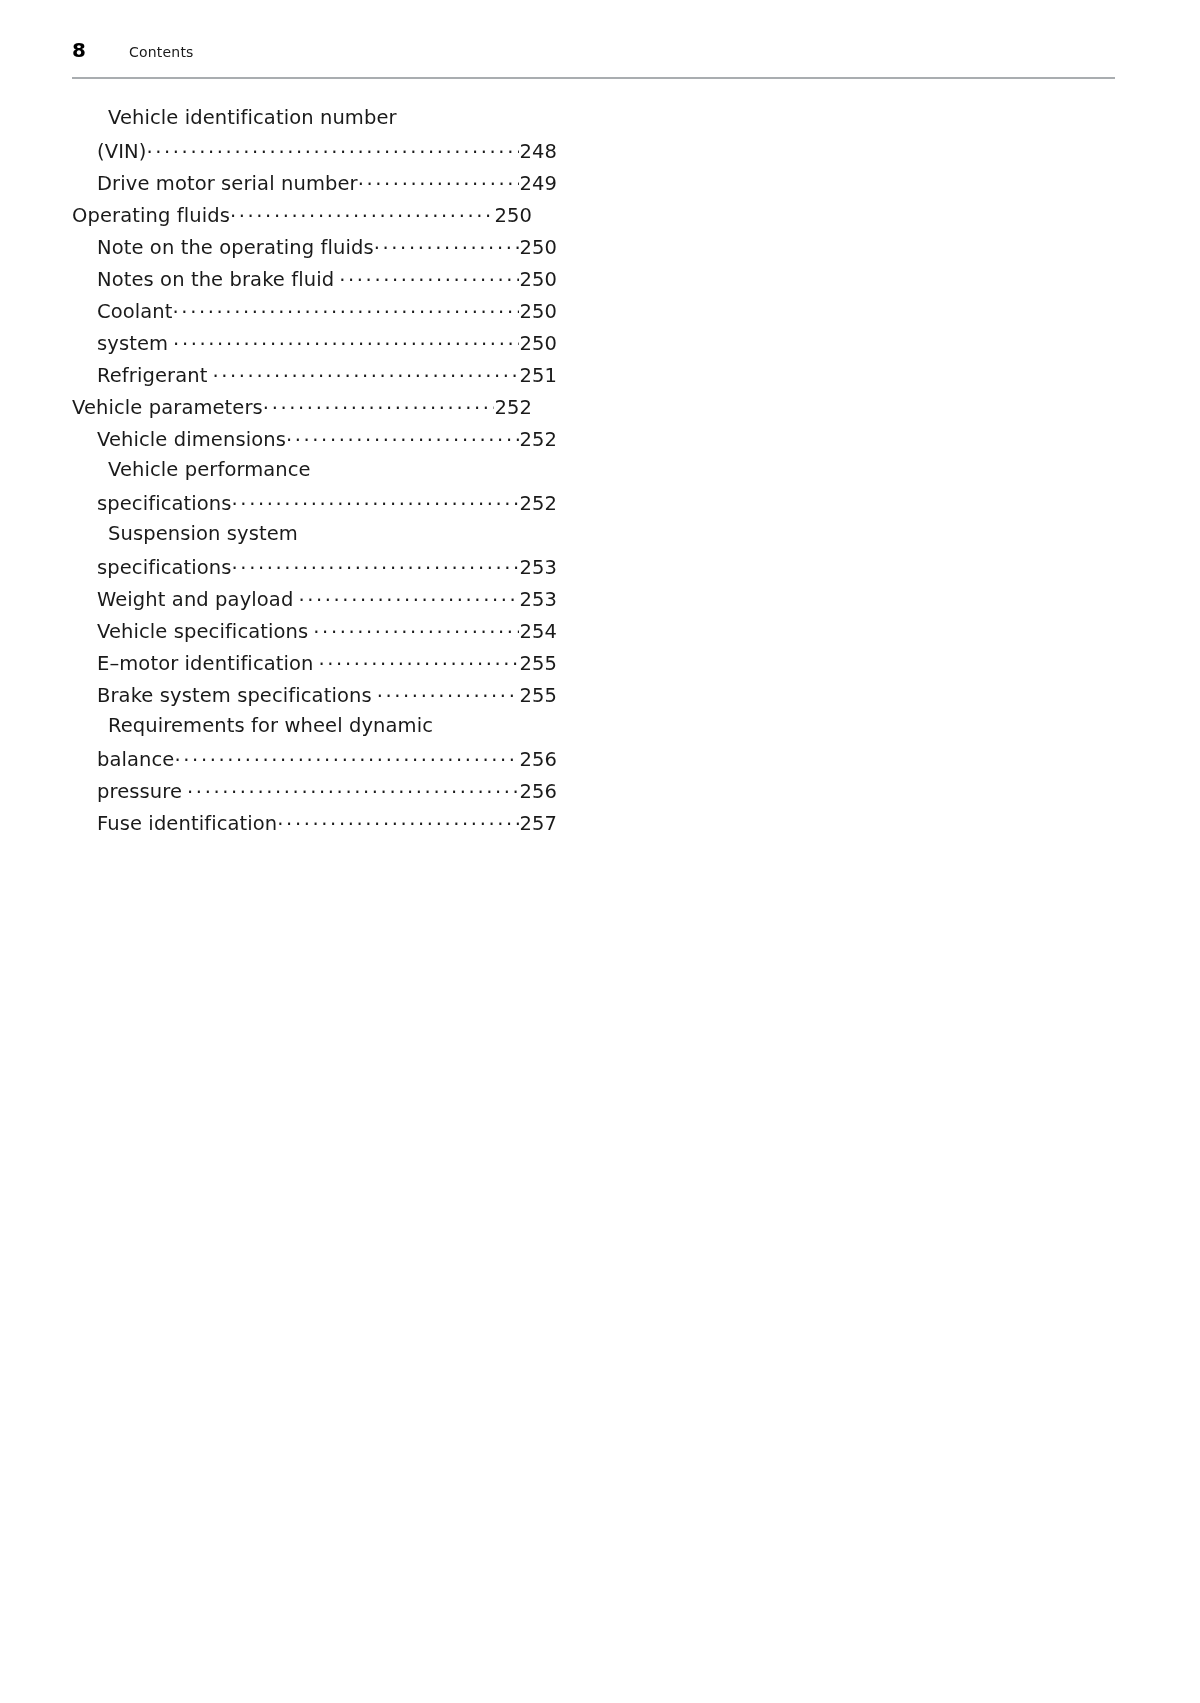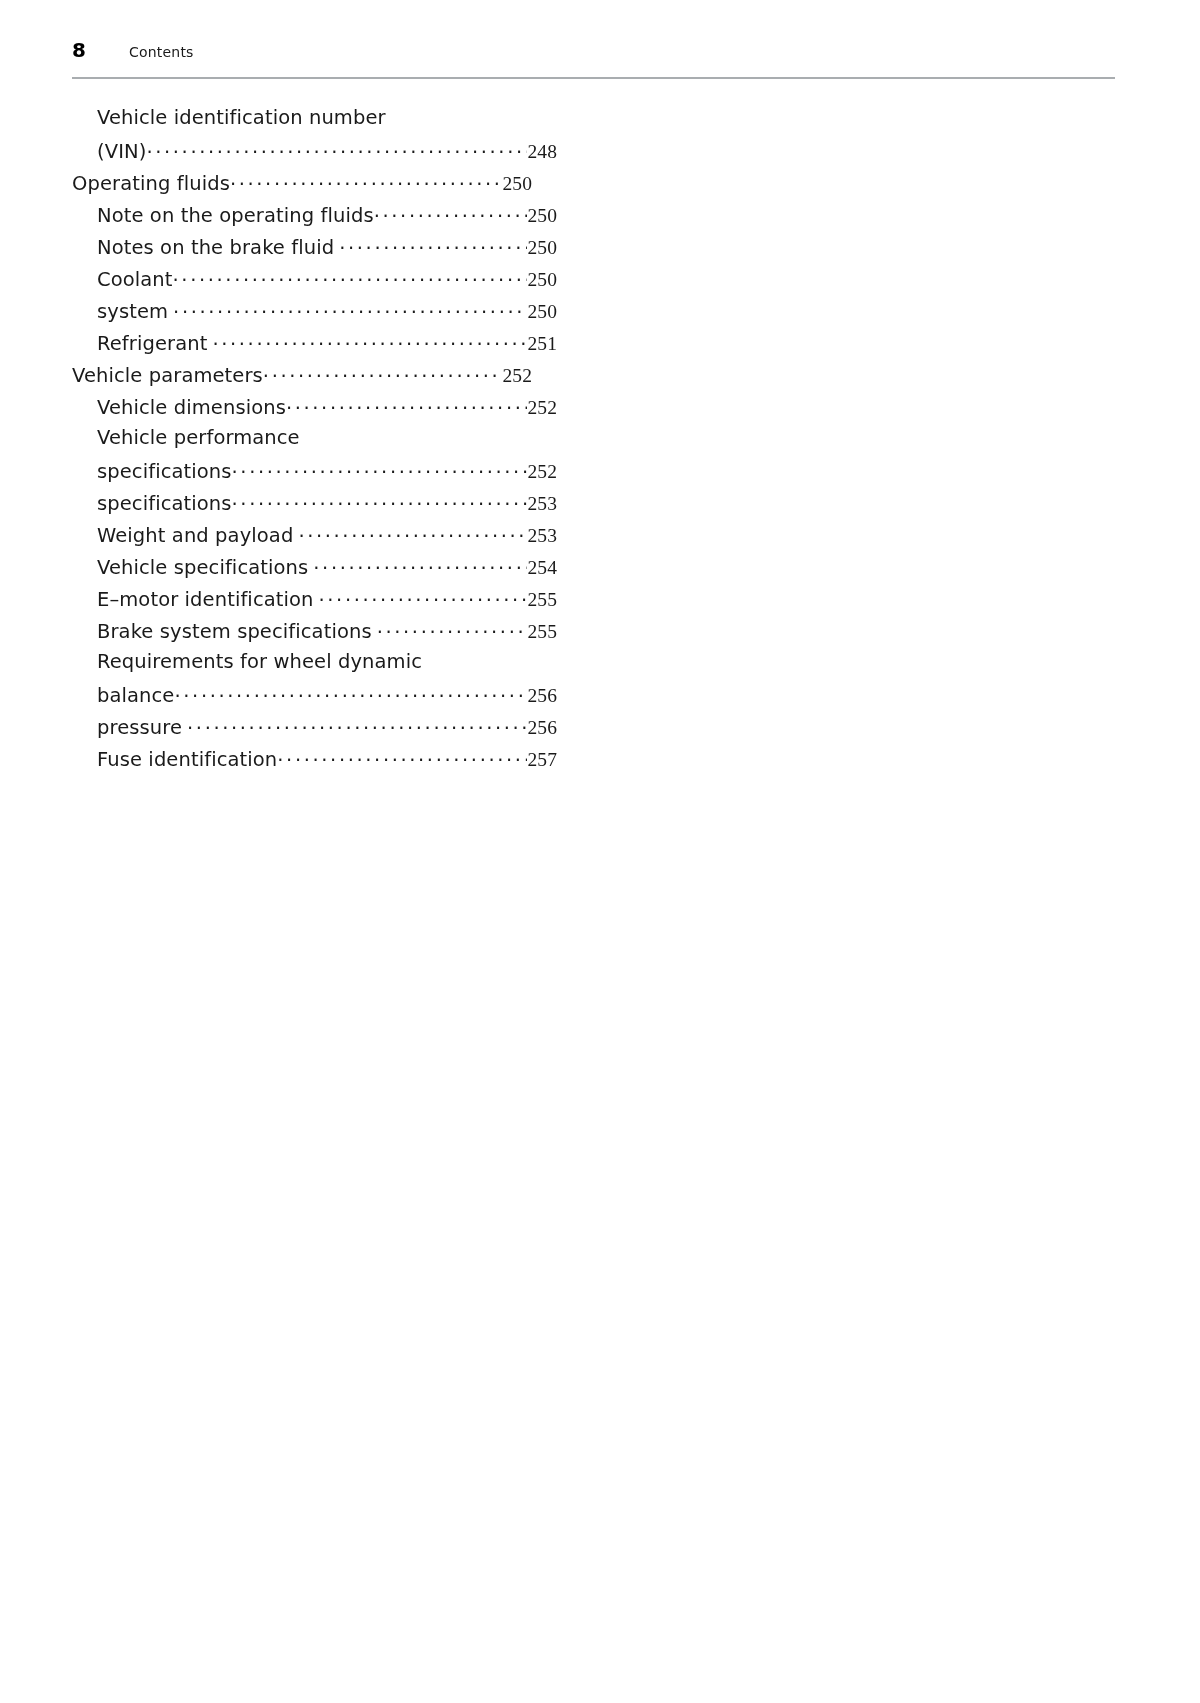"Vehicle identification number" .toc-line.wrap-first .toc-label { margin-left: none -> 11px }
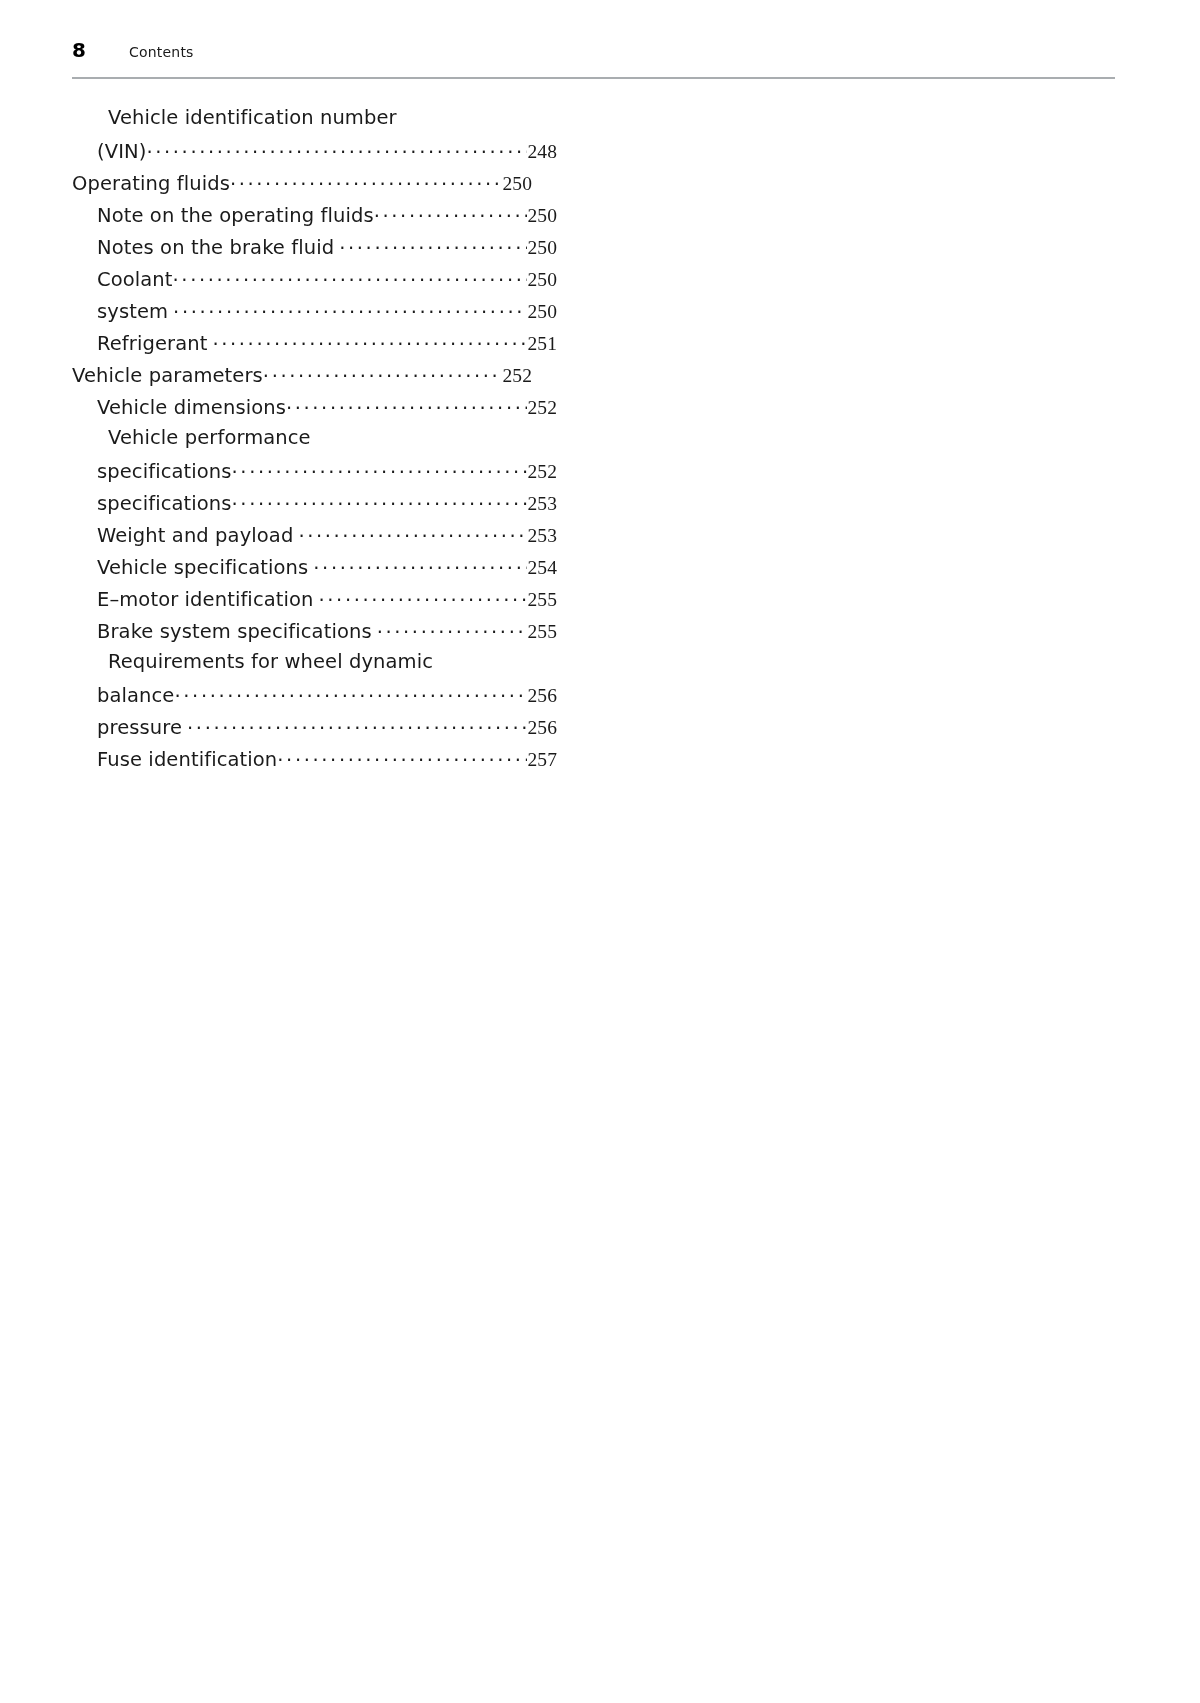"248" .toc-page { font-family: Liberation Serif, serif -> none }
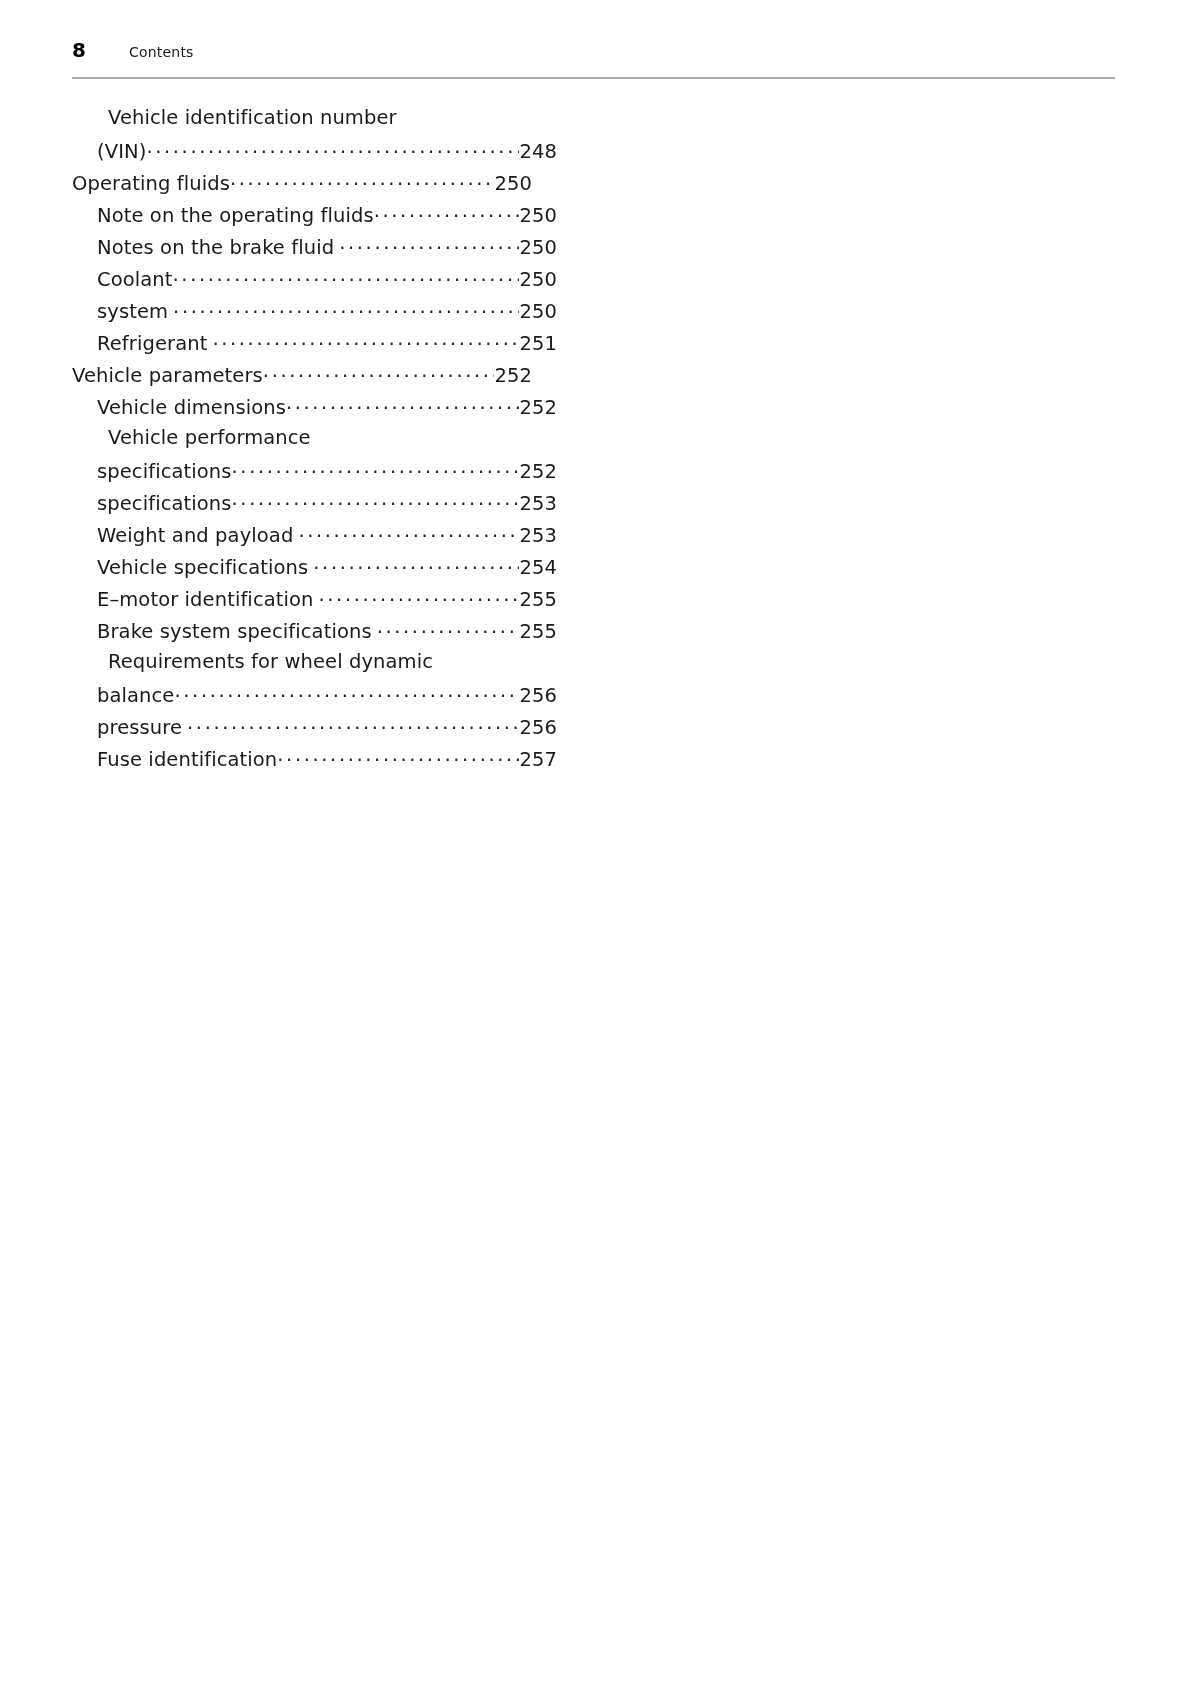"Drive motor serial number" div.toc-entry { html: none -> <div> <div> <span>Drive motor serial number</span> <span></span> <span>249</span> </div> </div> }
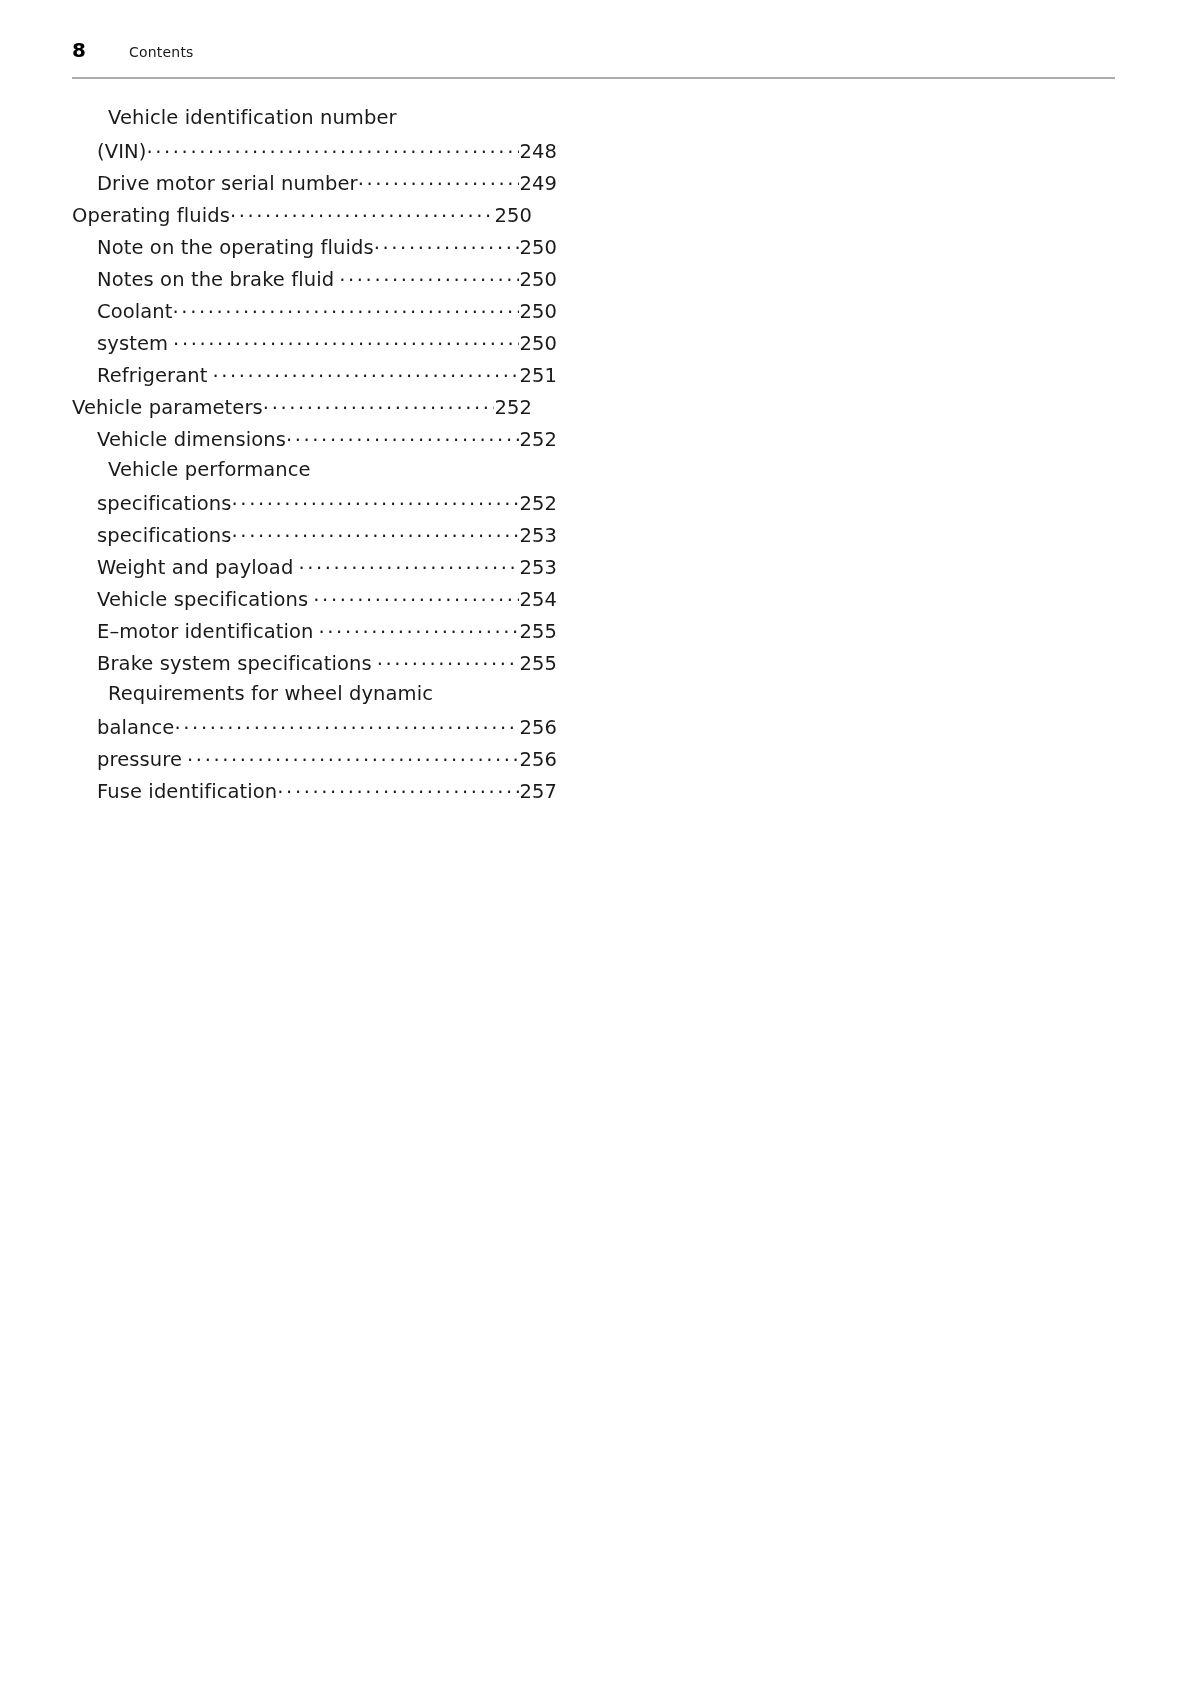"Suspension system" div.toc-line { html: none -> <div> <span>Suspension system</span> </div> }
